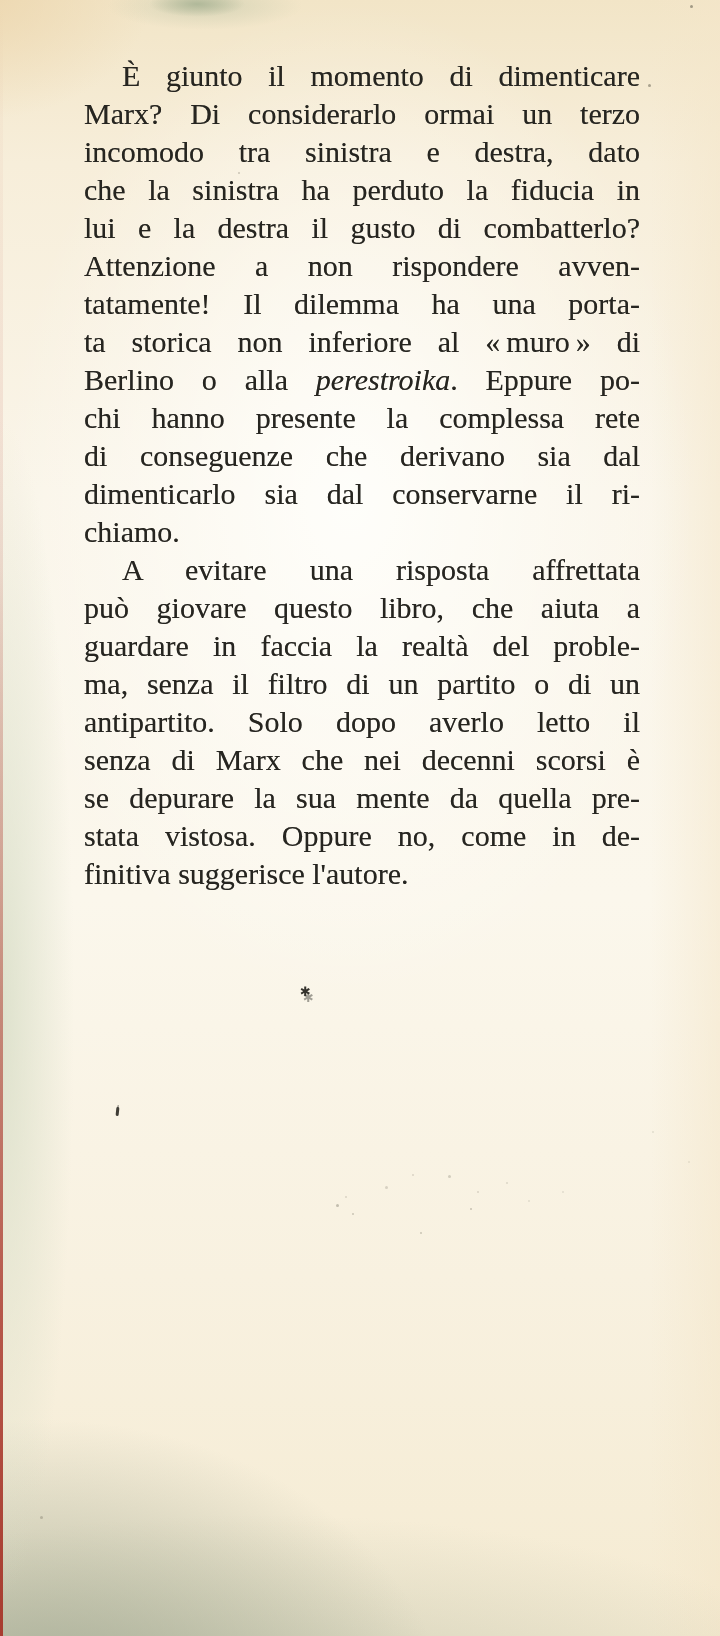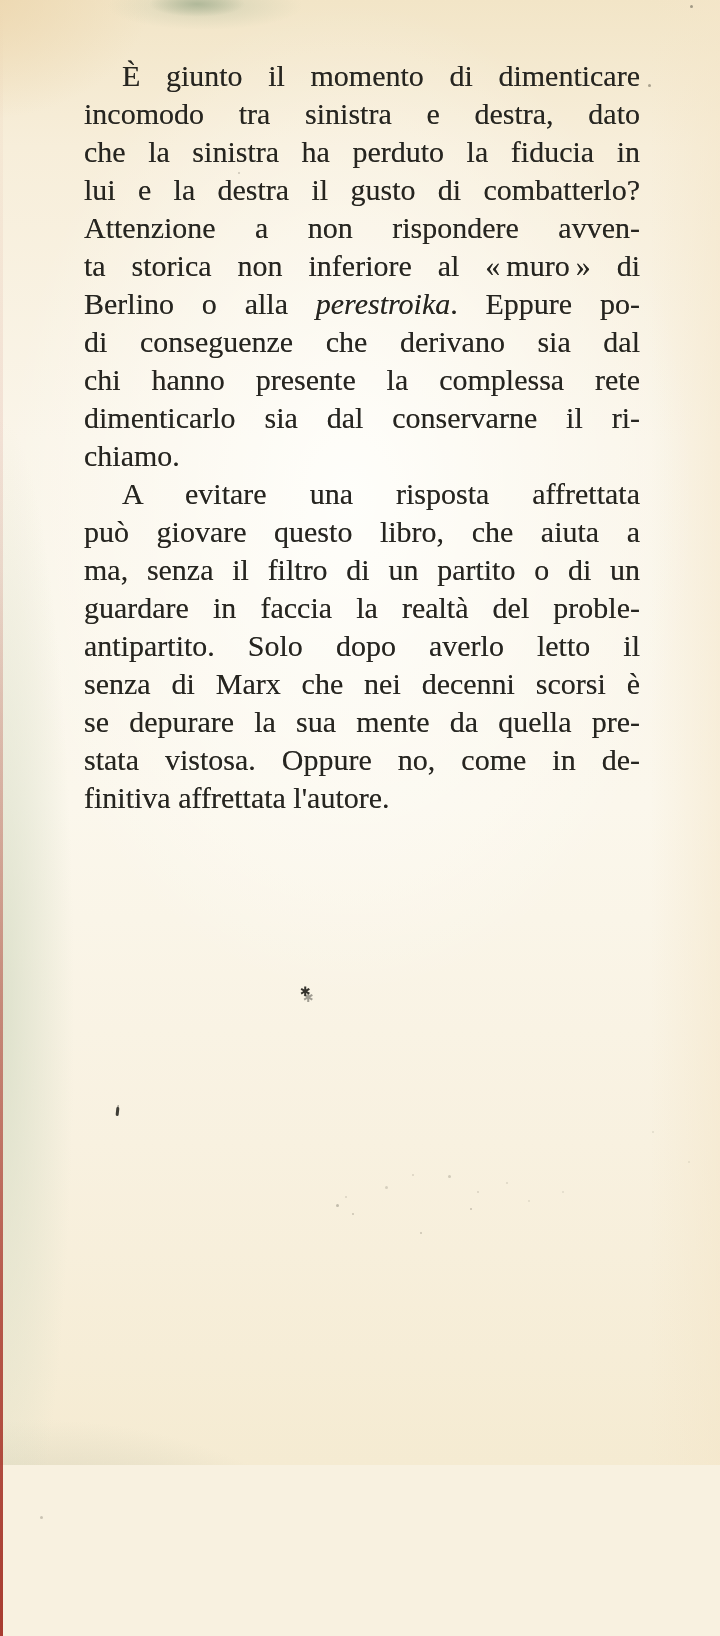"È giunto il momento di" .page { height: 1465px -> 1636px }
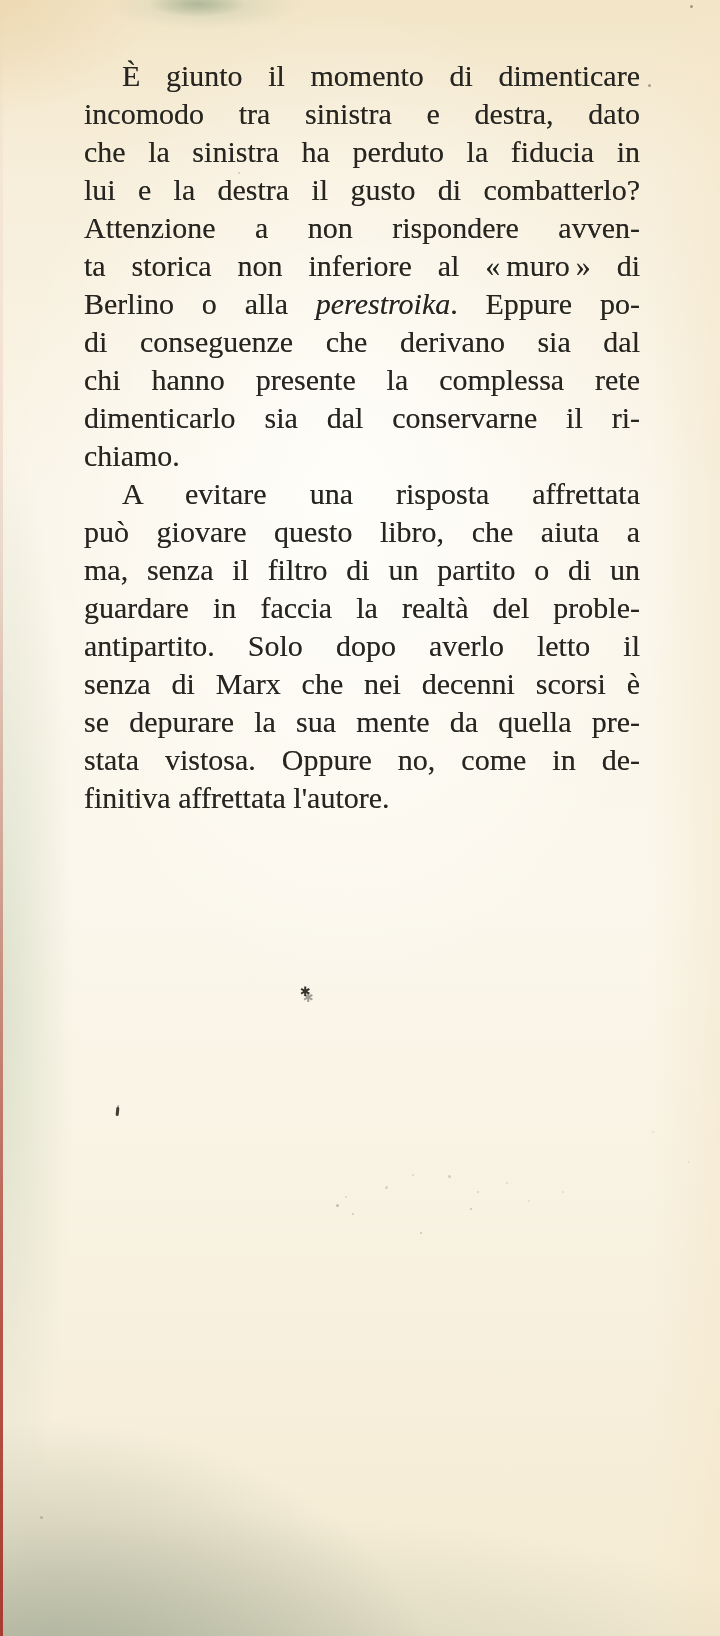"Marx? Di considerarlo ormai un" div.line { html: none -> <div><span>Marx? Di considerarlo ormai un terzo</span></div> }
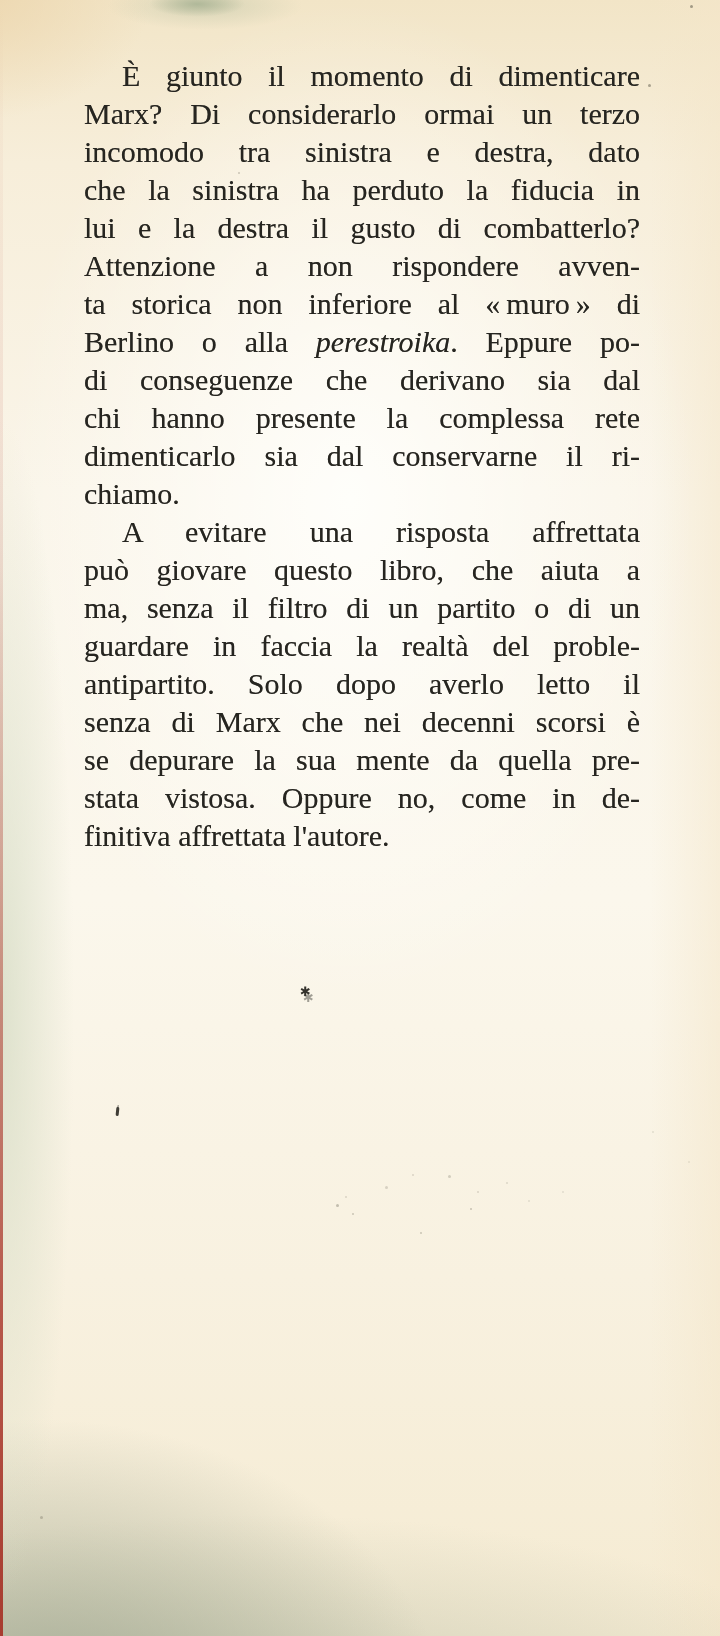"tatamente! Il dilemma ha una" div.line { html: none -> <div><span>tatamente! Il dilemma ha una porta-</span></div> }
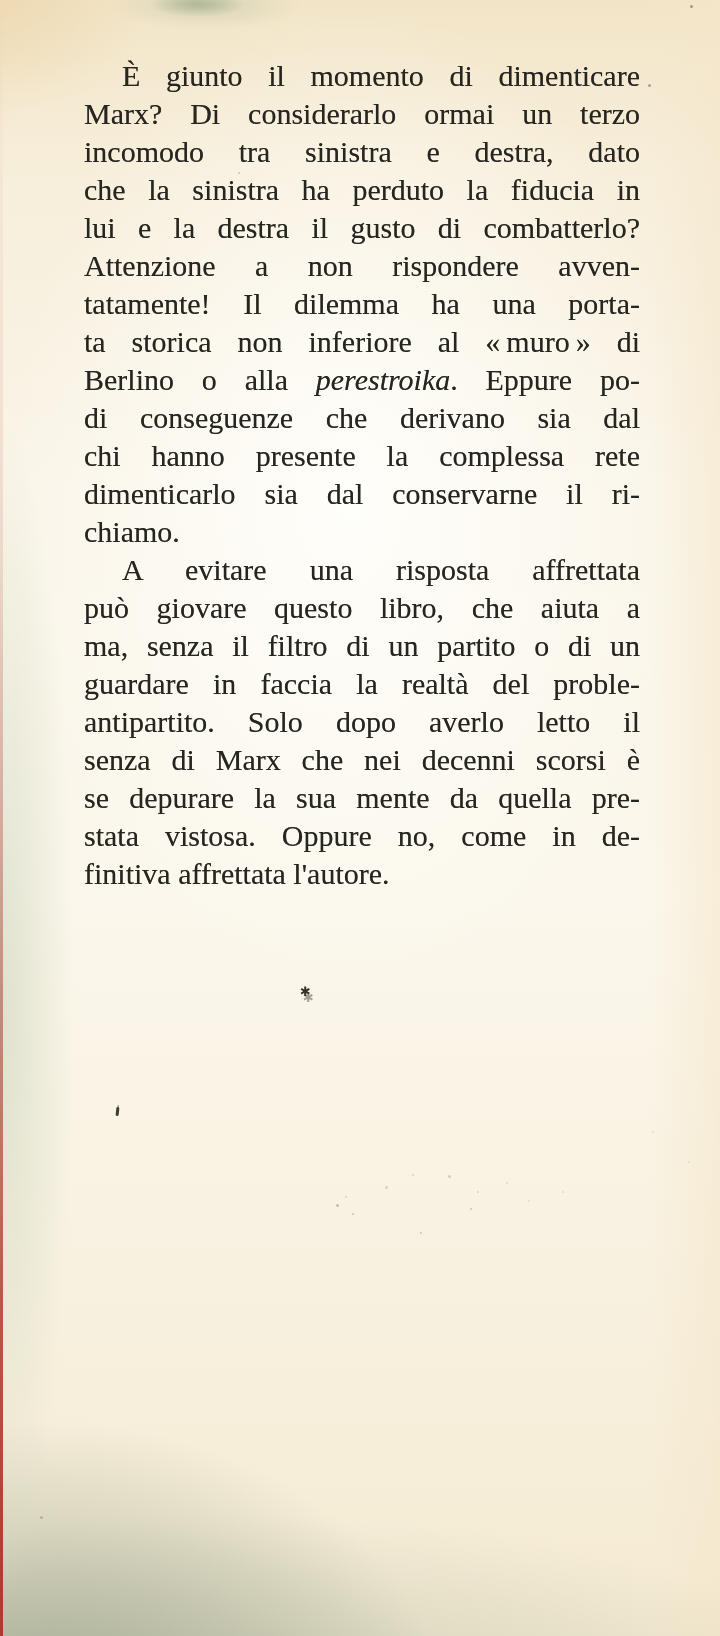"di conseguenze che derivano sia" div.line { order: before "chi hanno presente la complessa" -> after "chi hanno presente la complessa" }
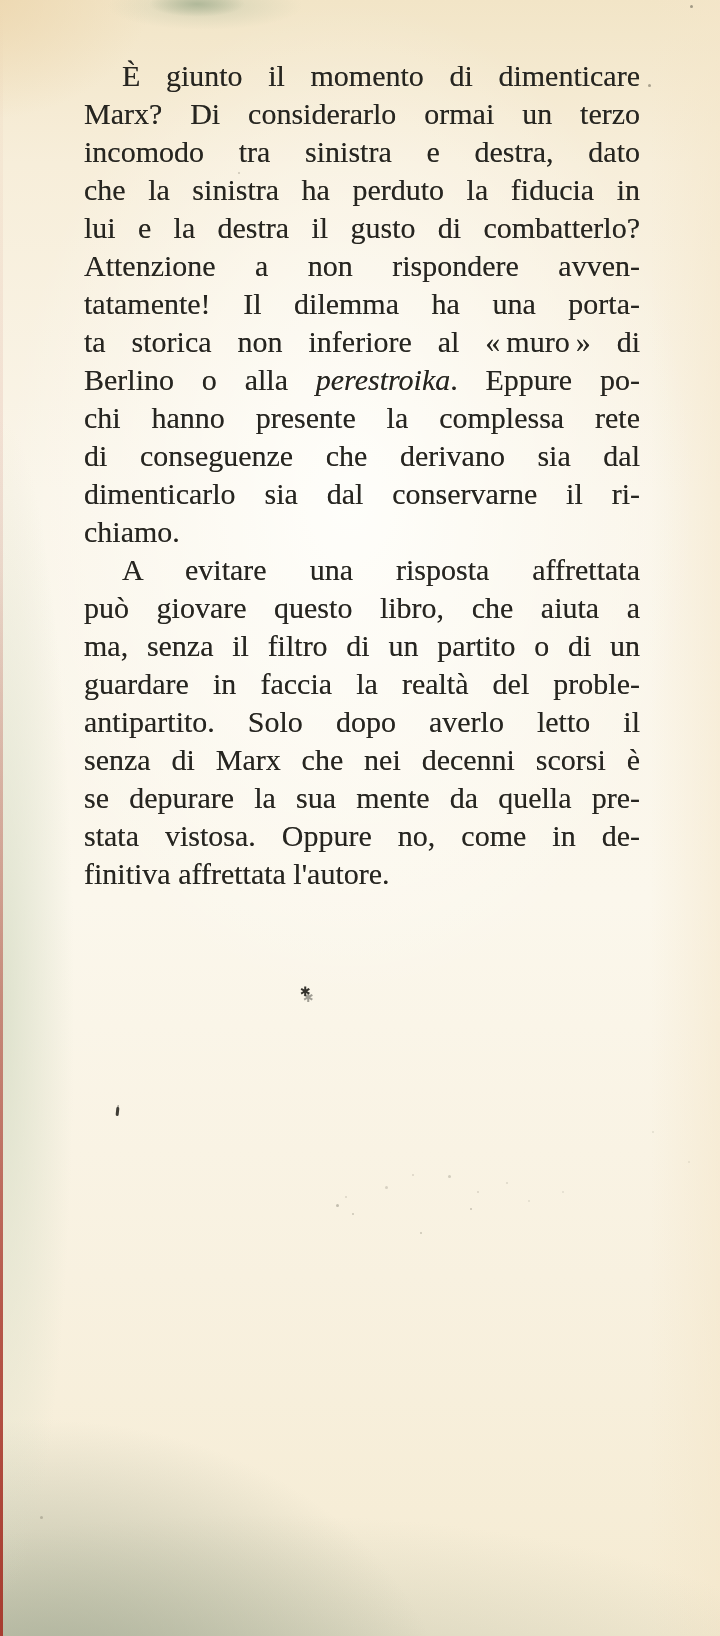"ma, senza il filtro di" div.line { order: before "guardare in faccia la realtà" -> after "guardare in faccia la realtà" }
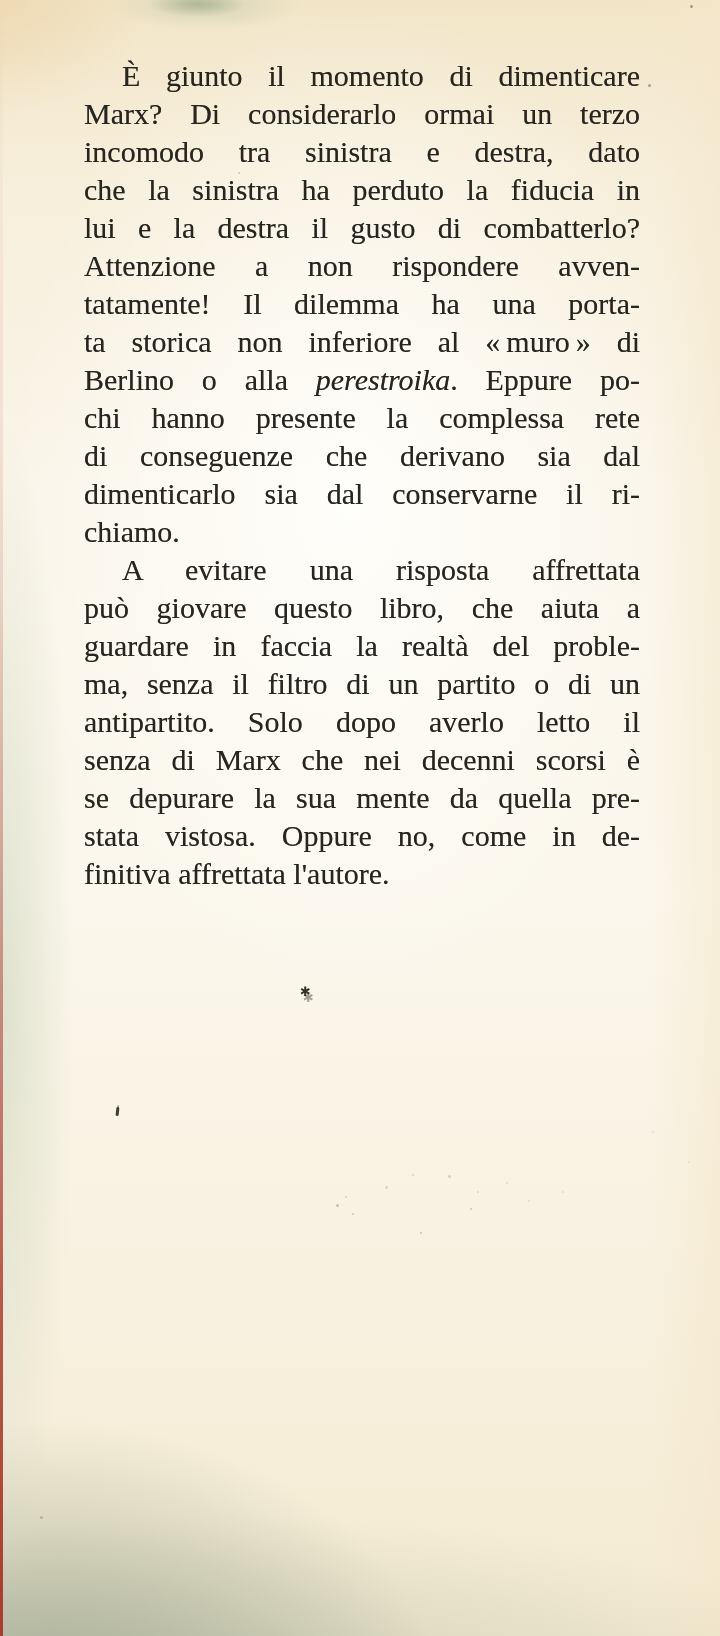"finitiva affrettata l'autore." span { text: affrettata -> suggerisce }
